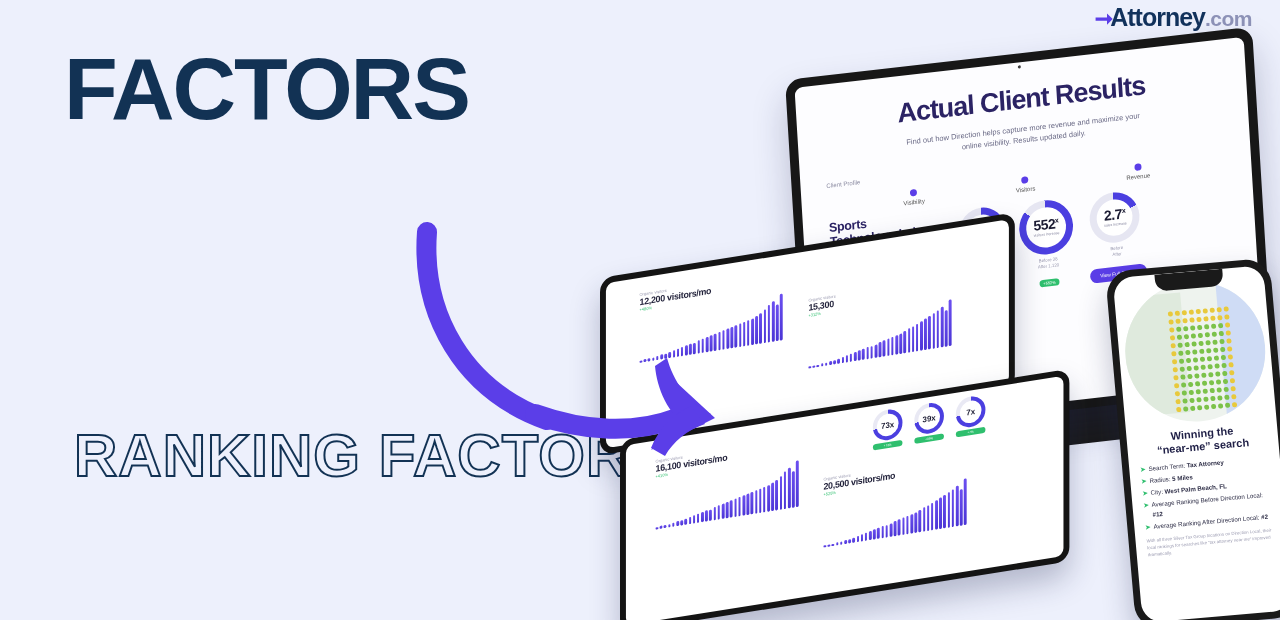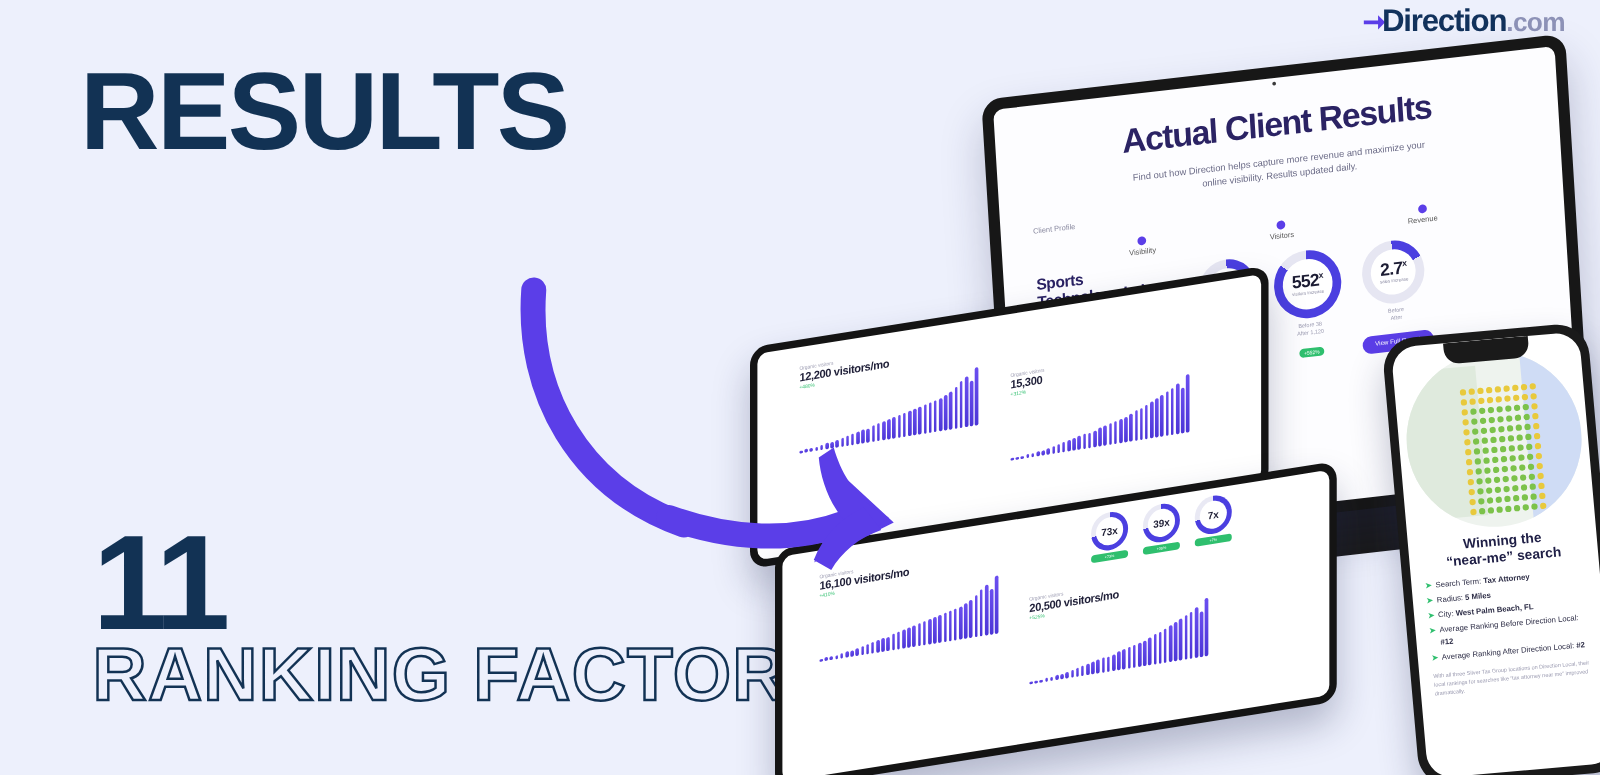"Direction" span.brand { text: Direction -> Attorney }
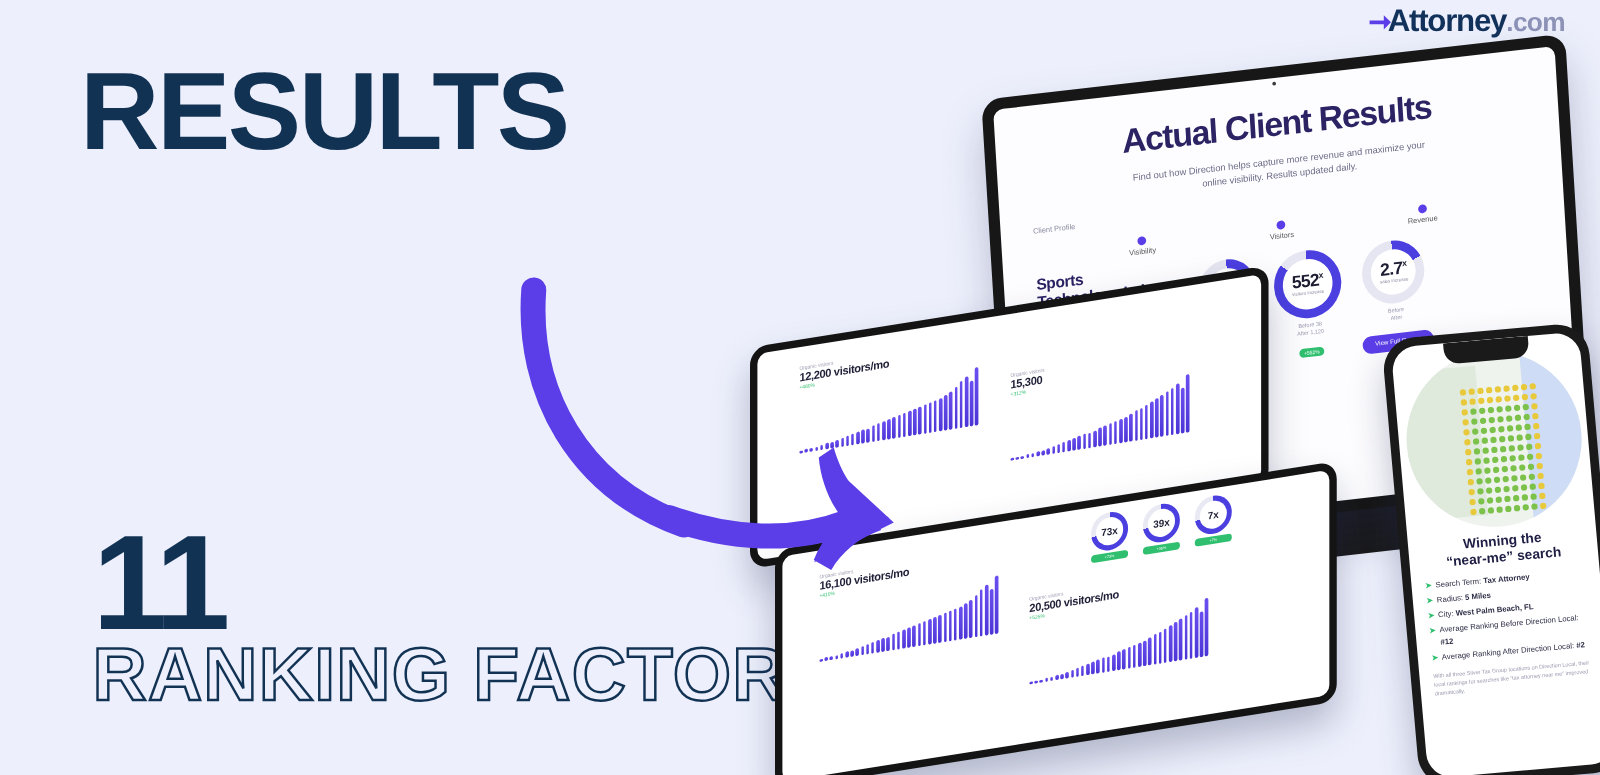"RESULTS" div { text: RESULTS -> FACTORS }
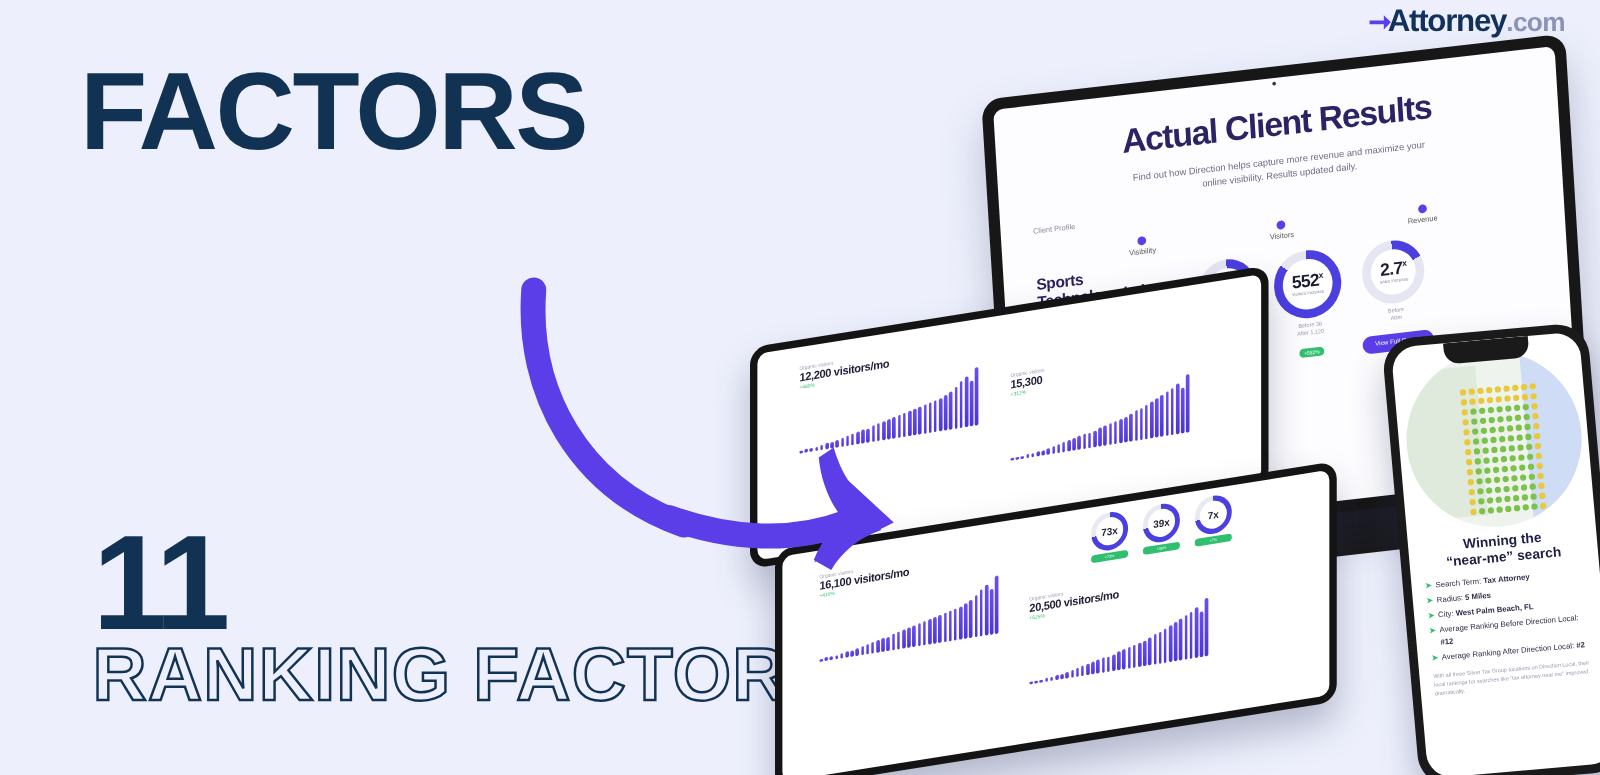"11" span.num { html: <span>11</span> -> none }
